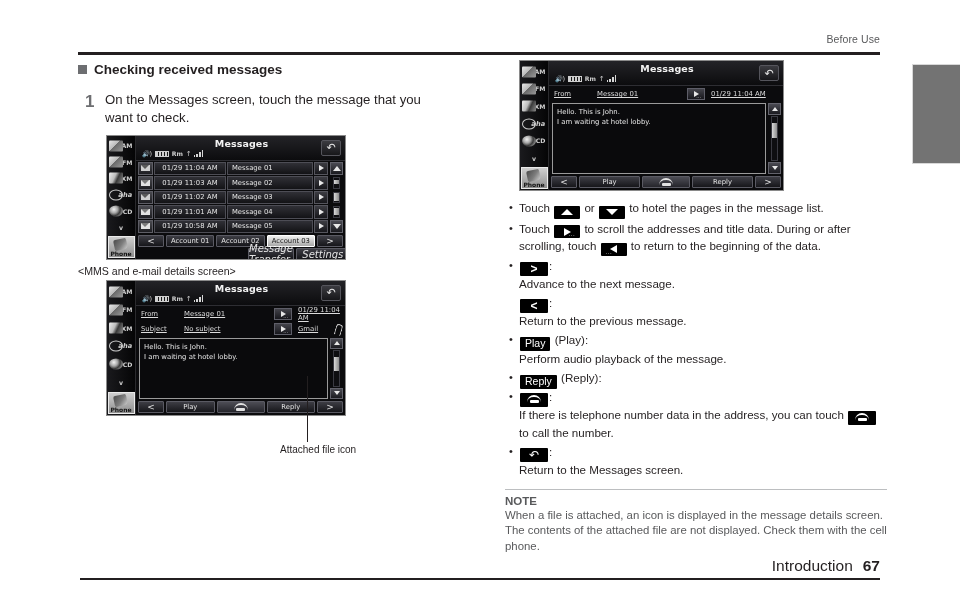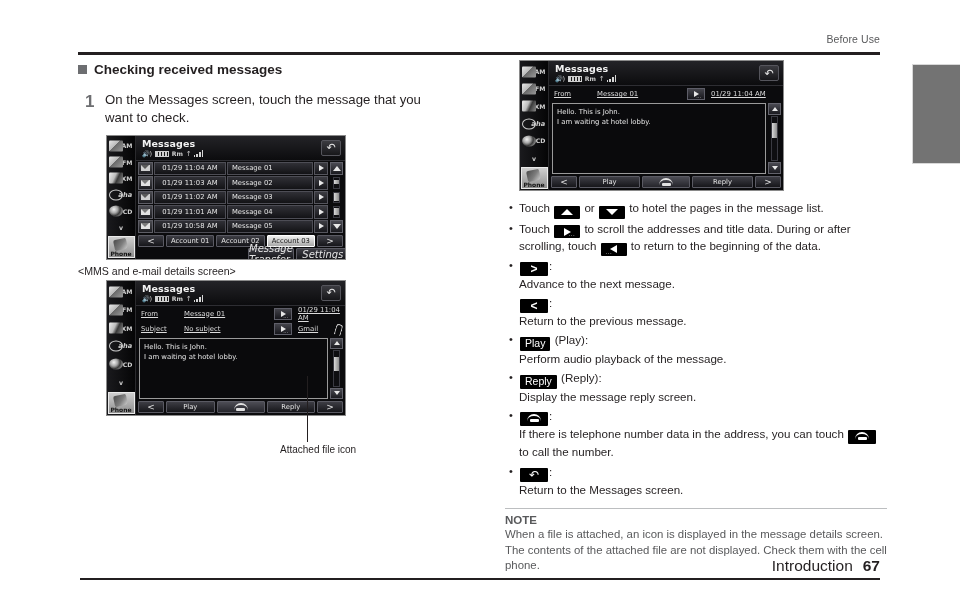"Messages" .dev-title .t { text-align: none -> center }
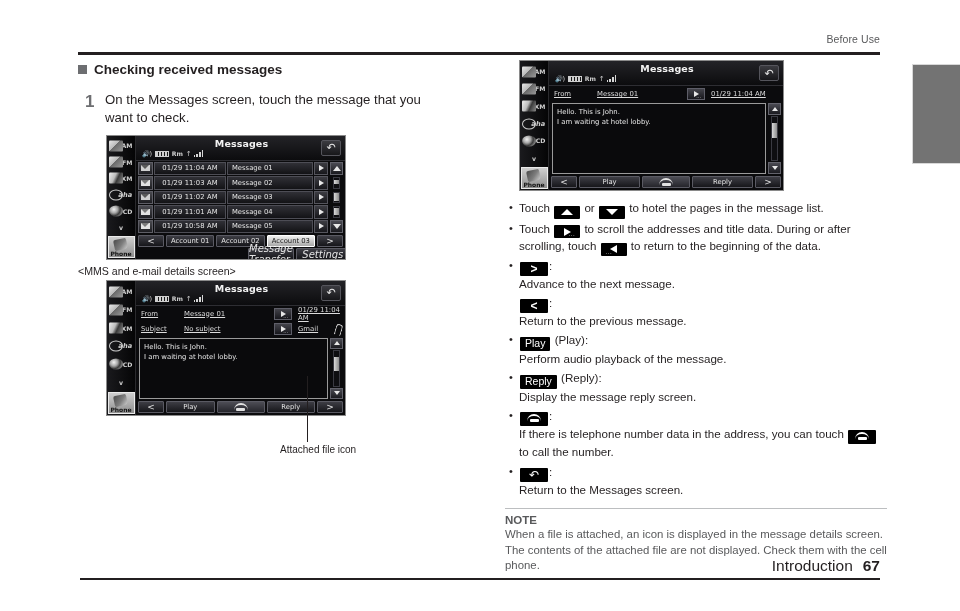"Display the message reply screen." div.sub { html: <div>Display the message reply screen.</div> -> none }
